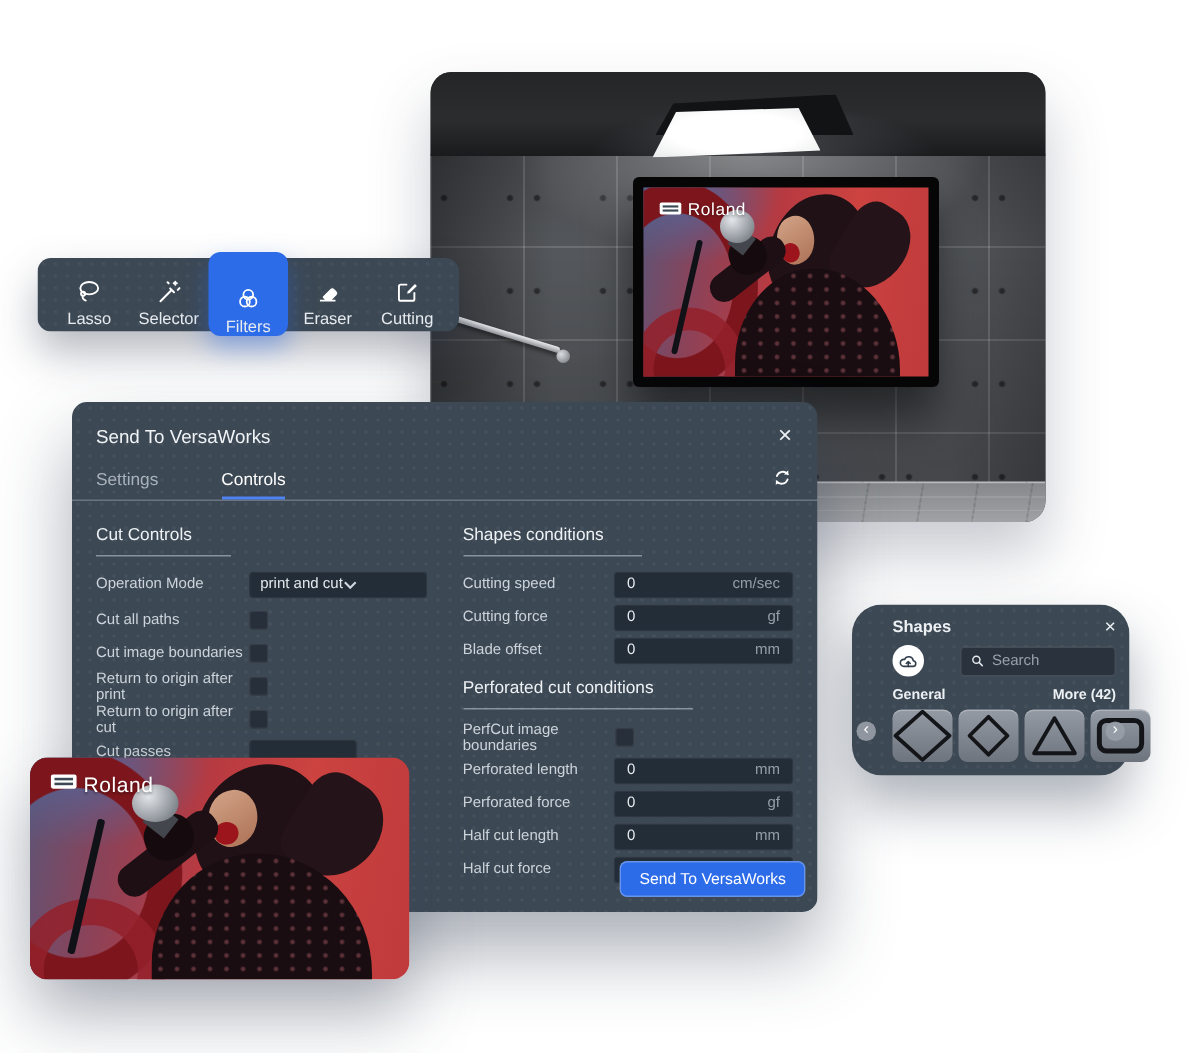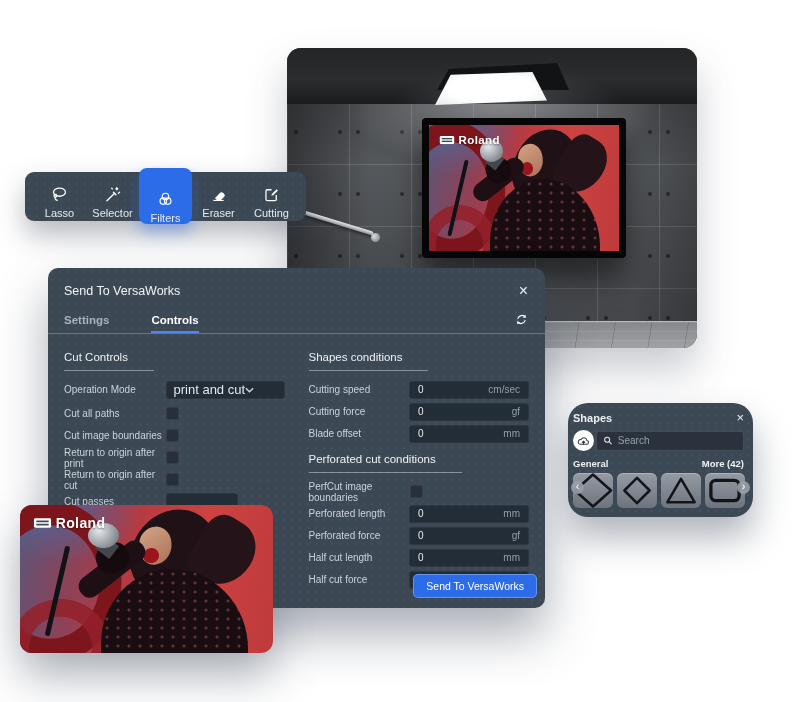"Roland" .art-logo { align-items: center -> flex-start; font-weight: bold -> normal }
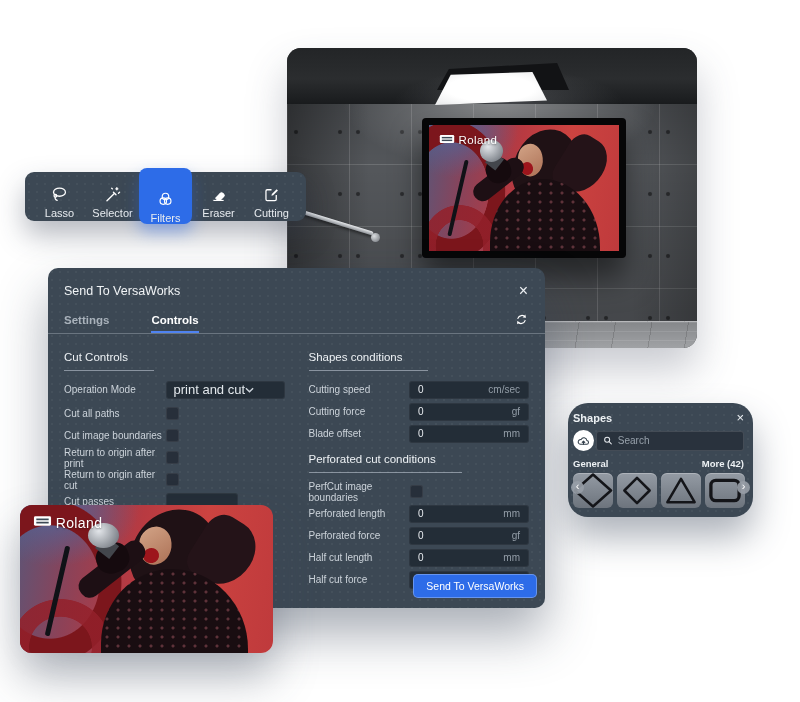"Settings" .tab { font-weight: bold -> none }
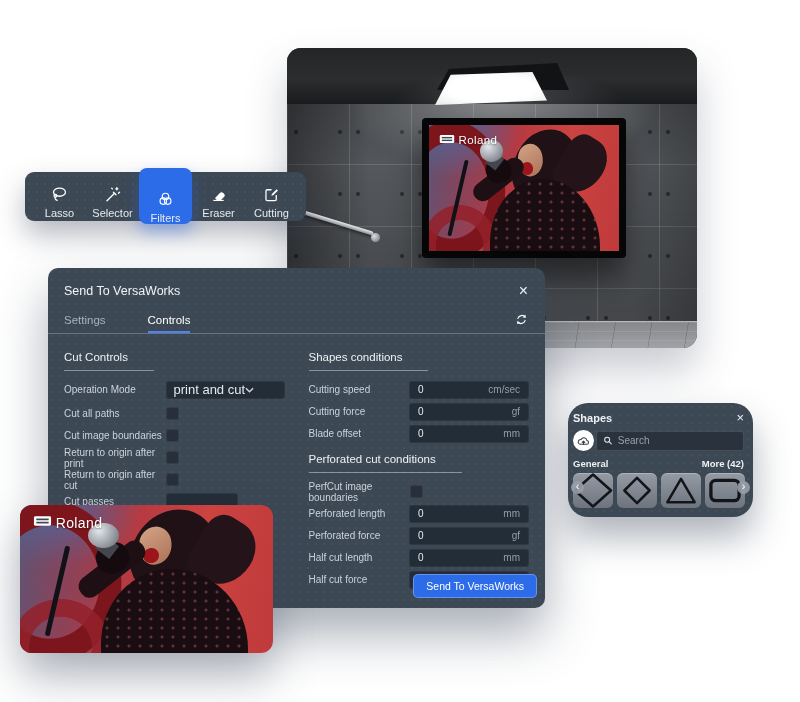"print and cut" .sel { font-size: 13px -> 10px }
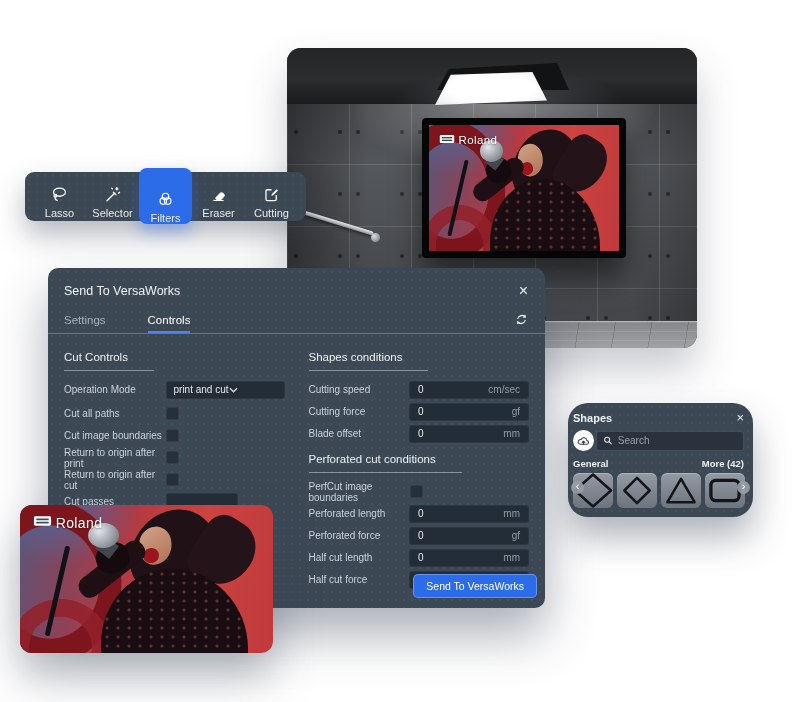"Shapes" .shapes { padding: 8px 9px 9px 5px -> 8px 9px 9px 27px }
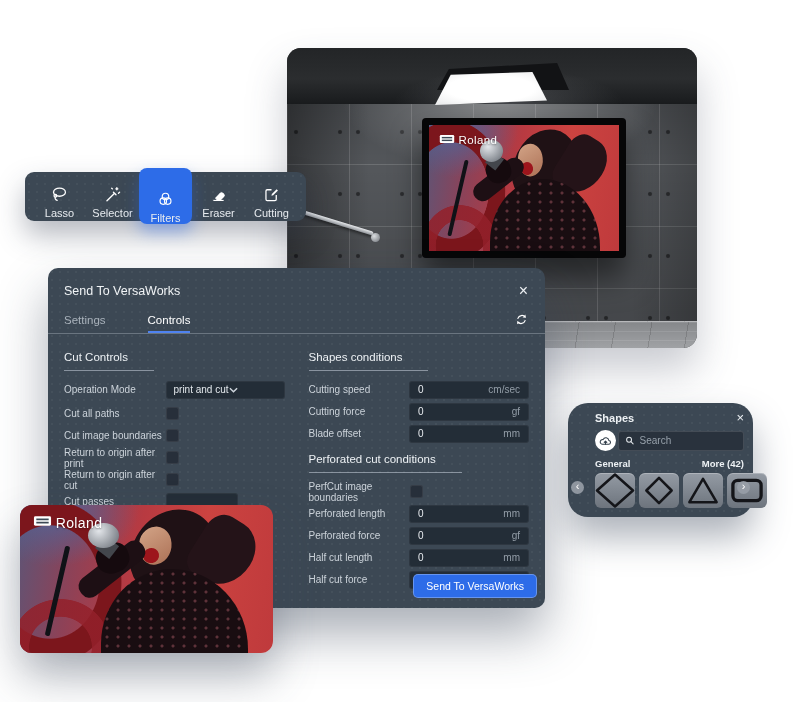"Search" .sh-row { gap: 2px -> 24px }
